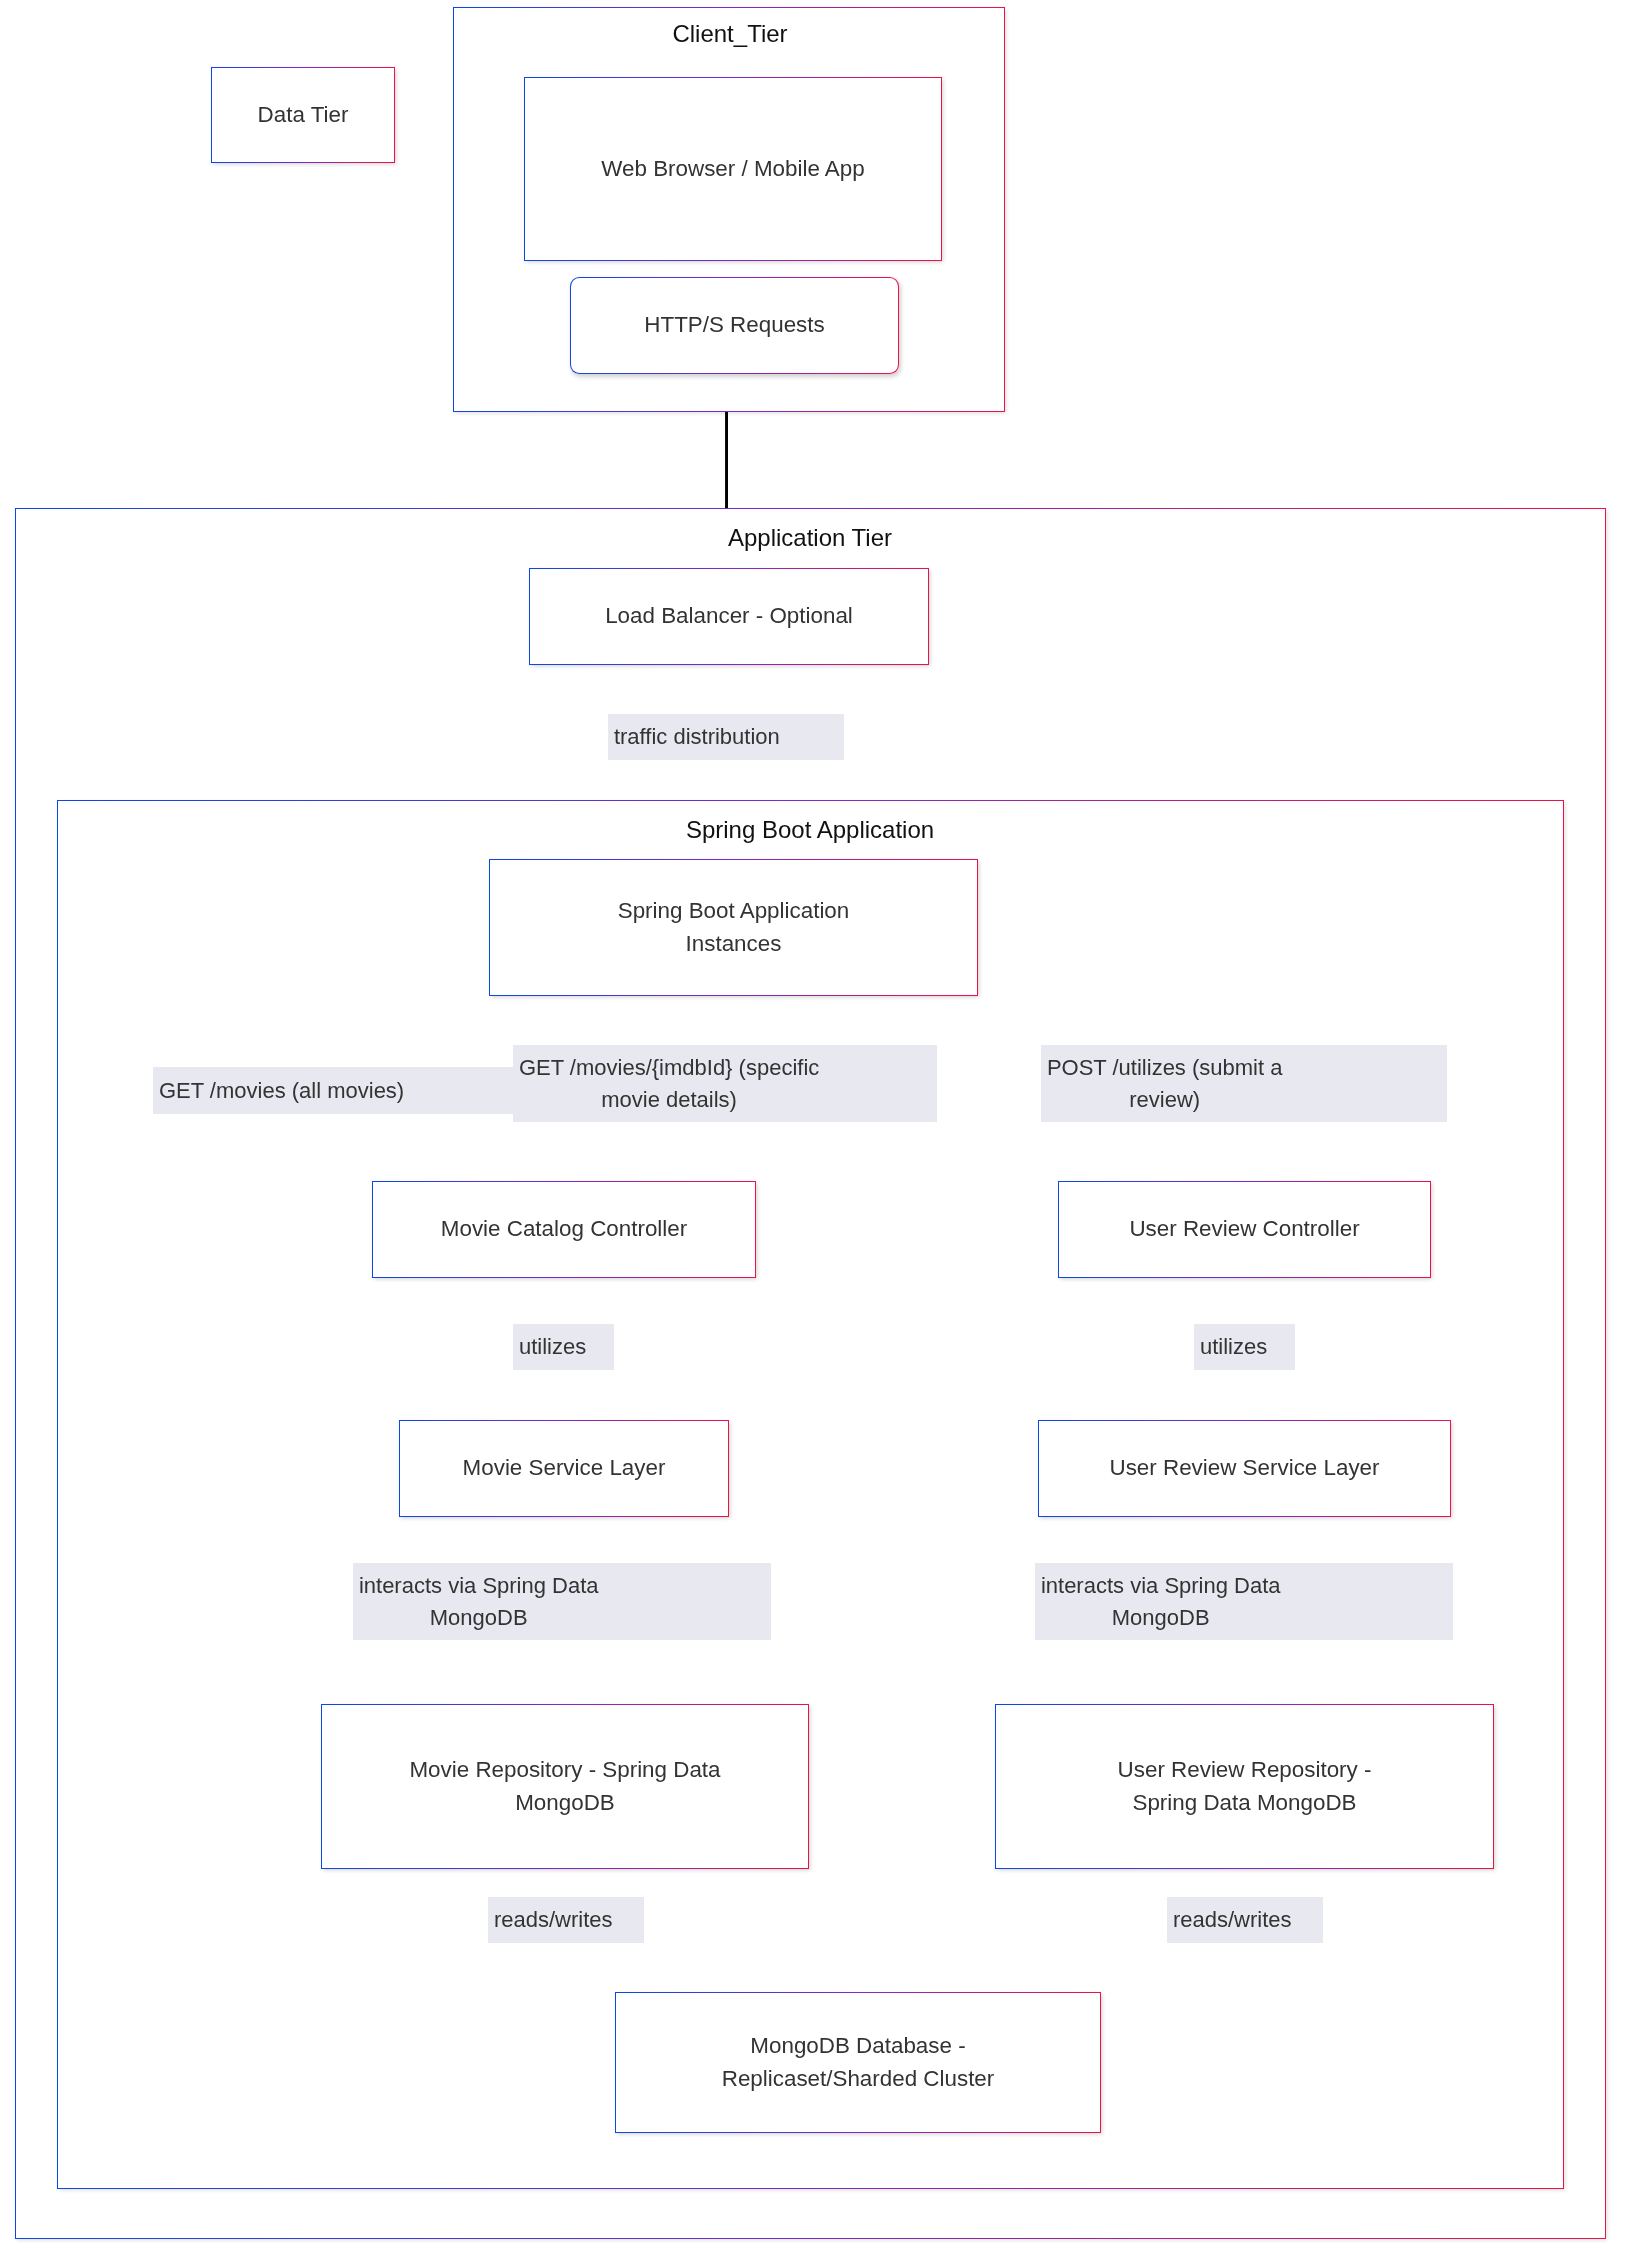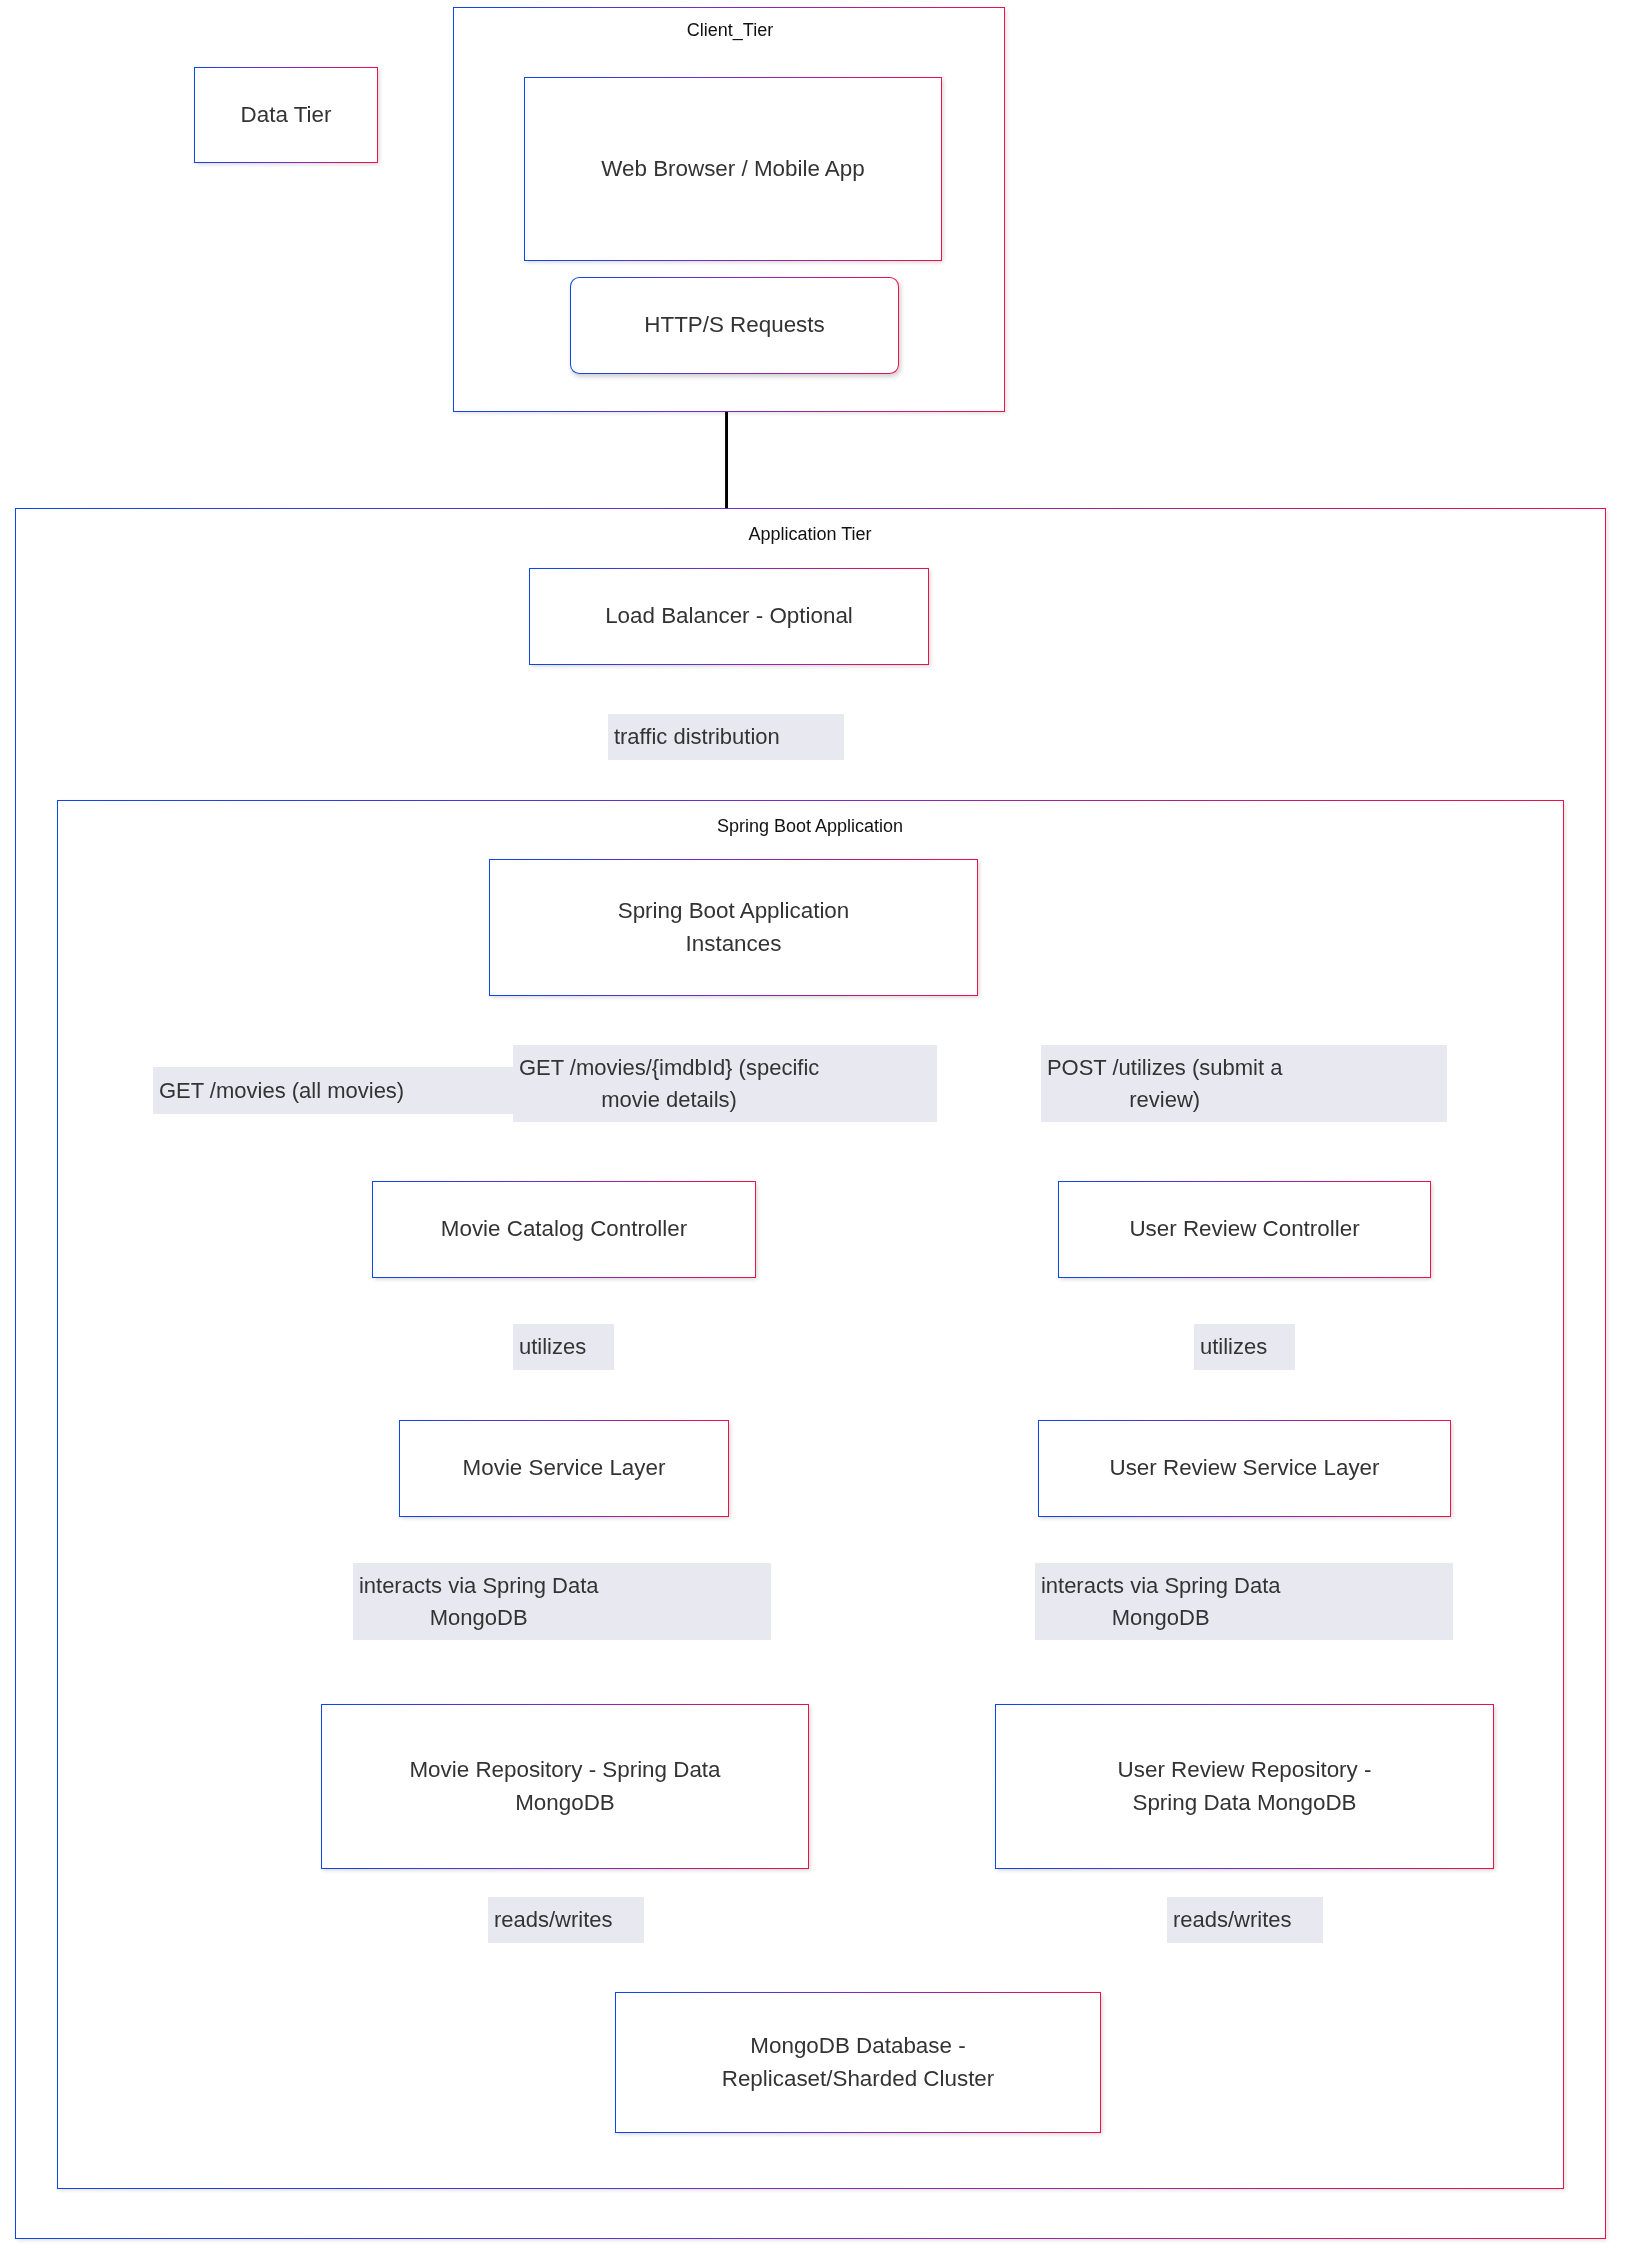"Client_Tier" .cluster-title { font-size: 18px -> 24px }
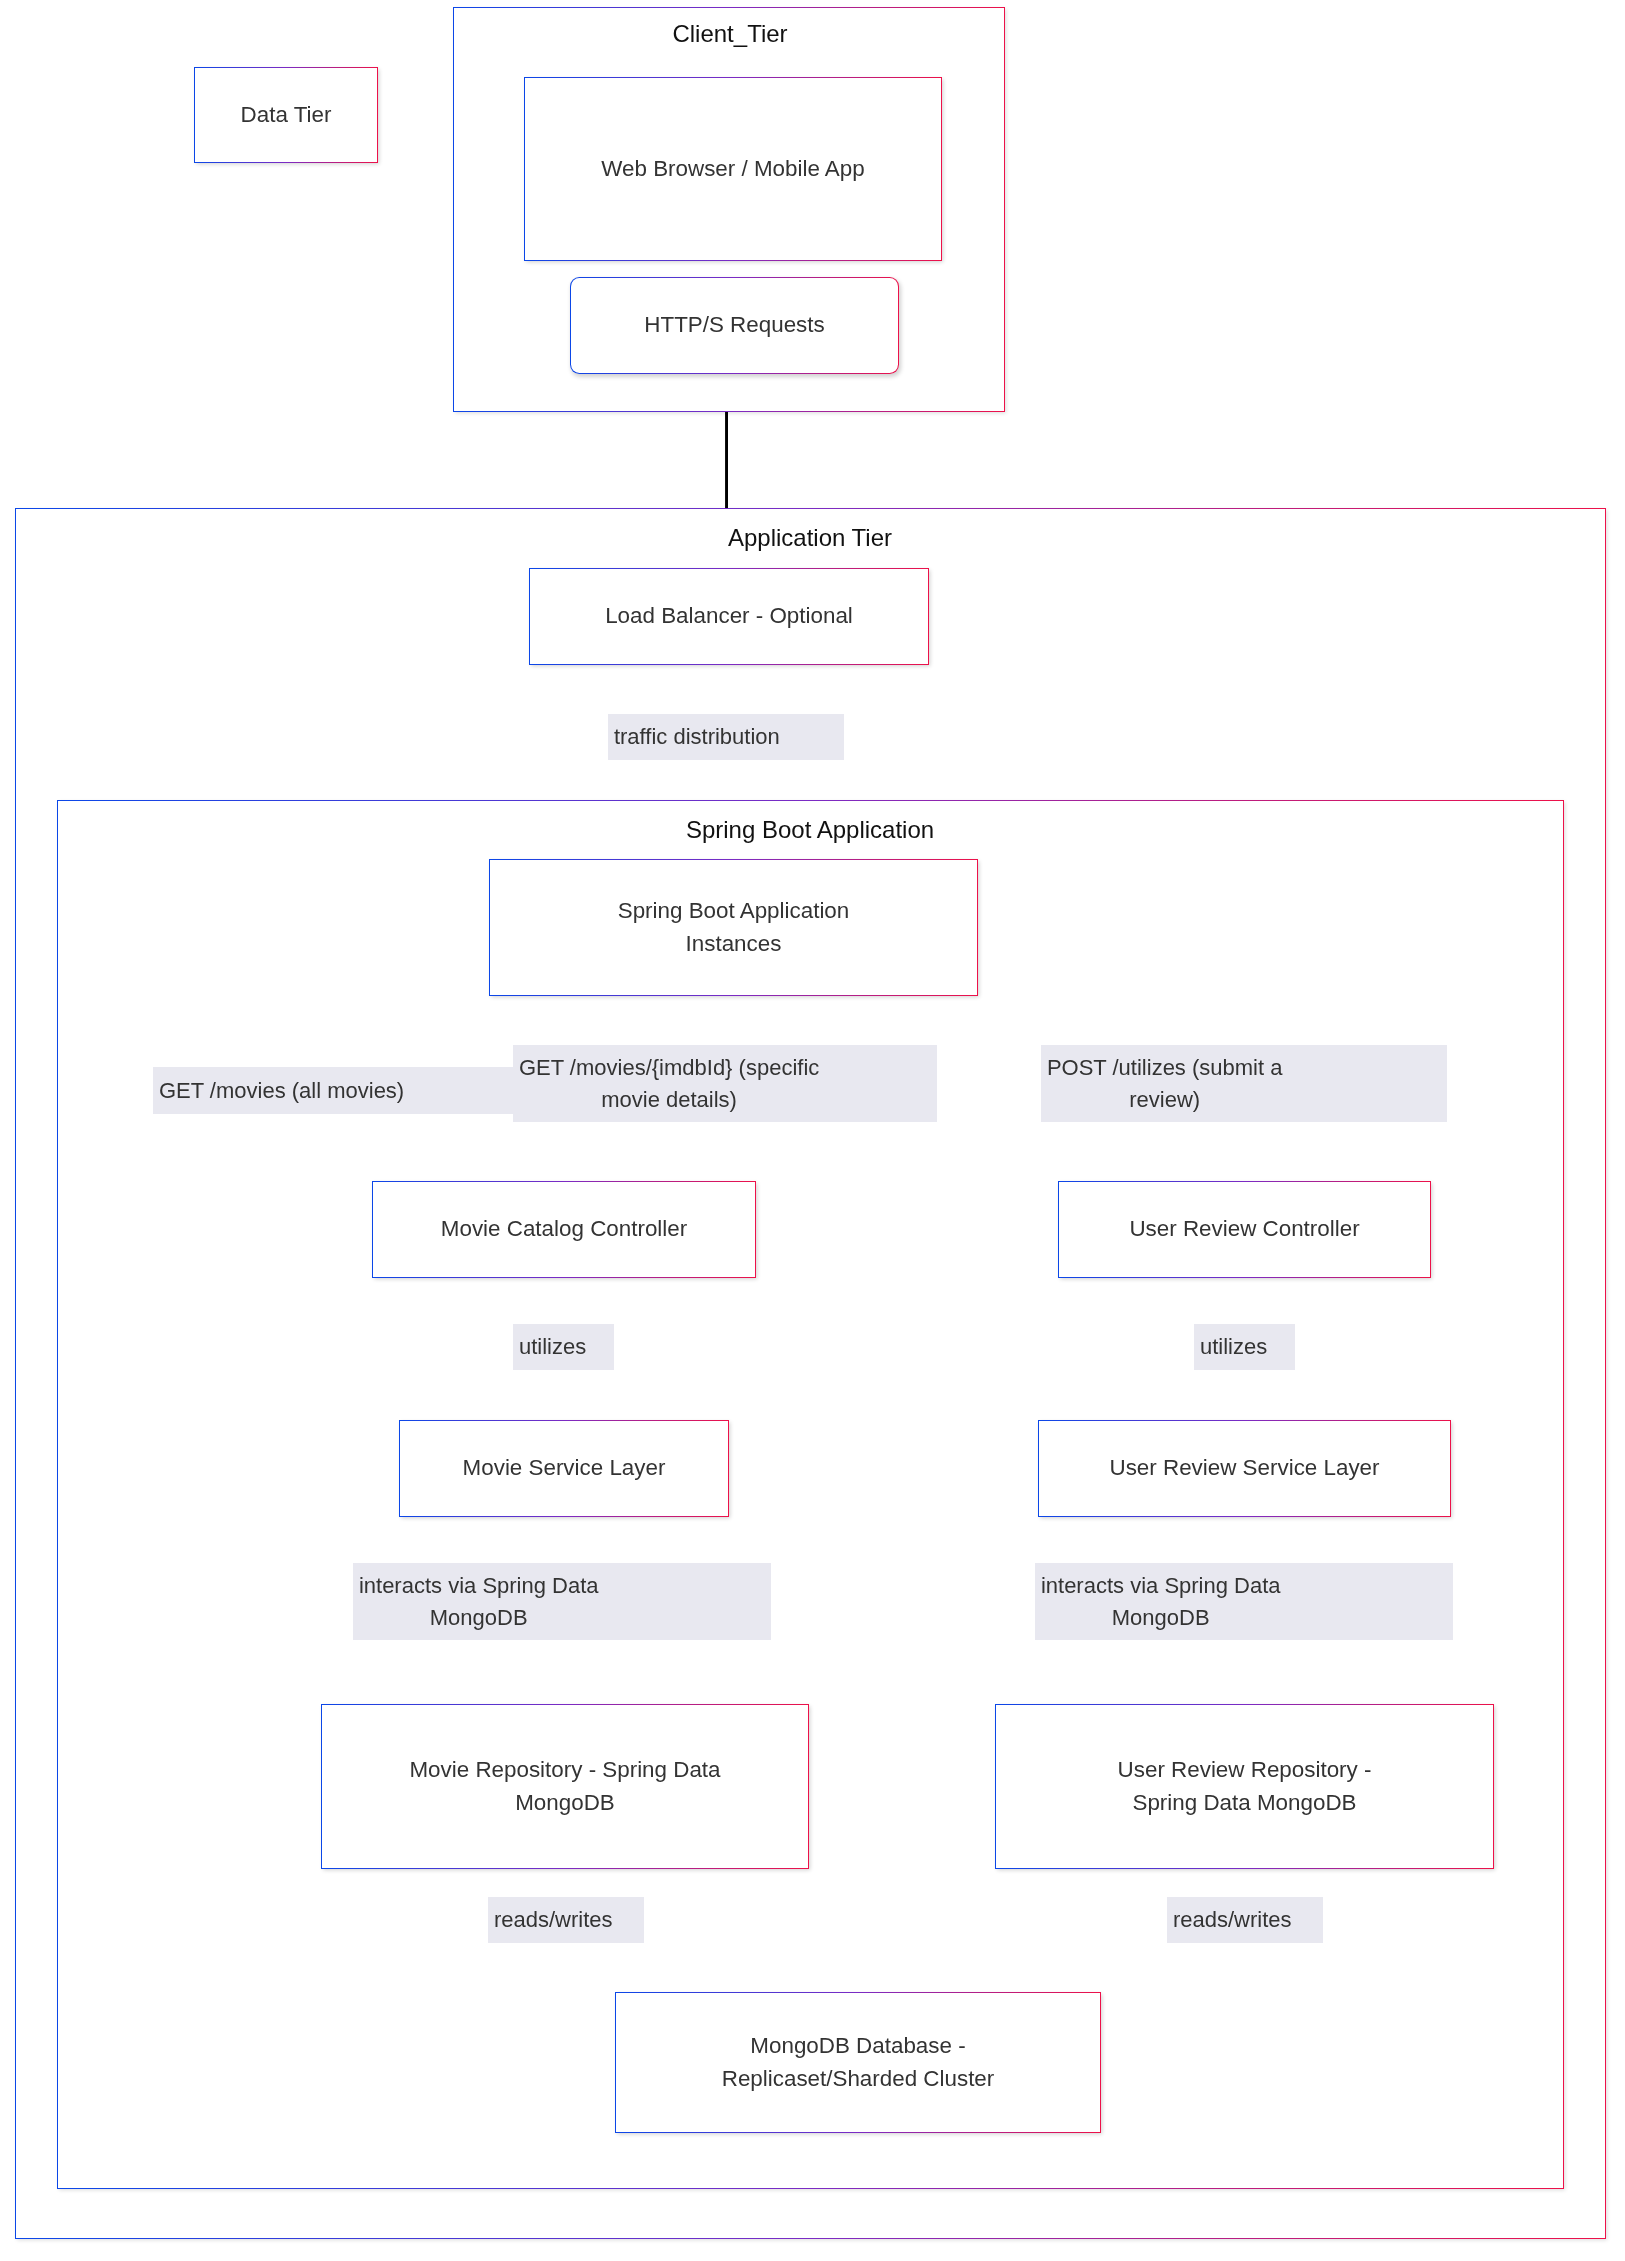"Data Tier" div.node { left: 194px -> 211px }
